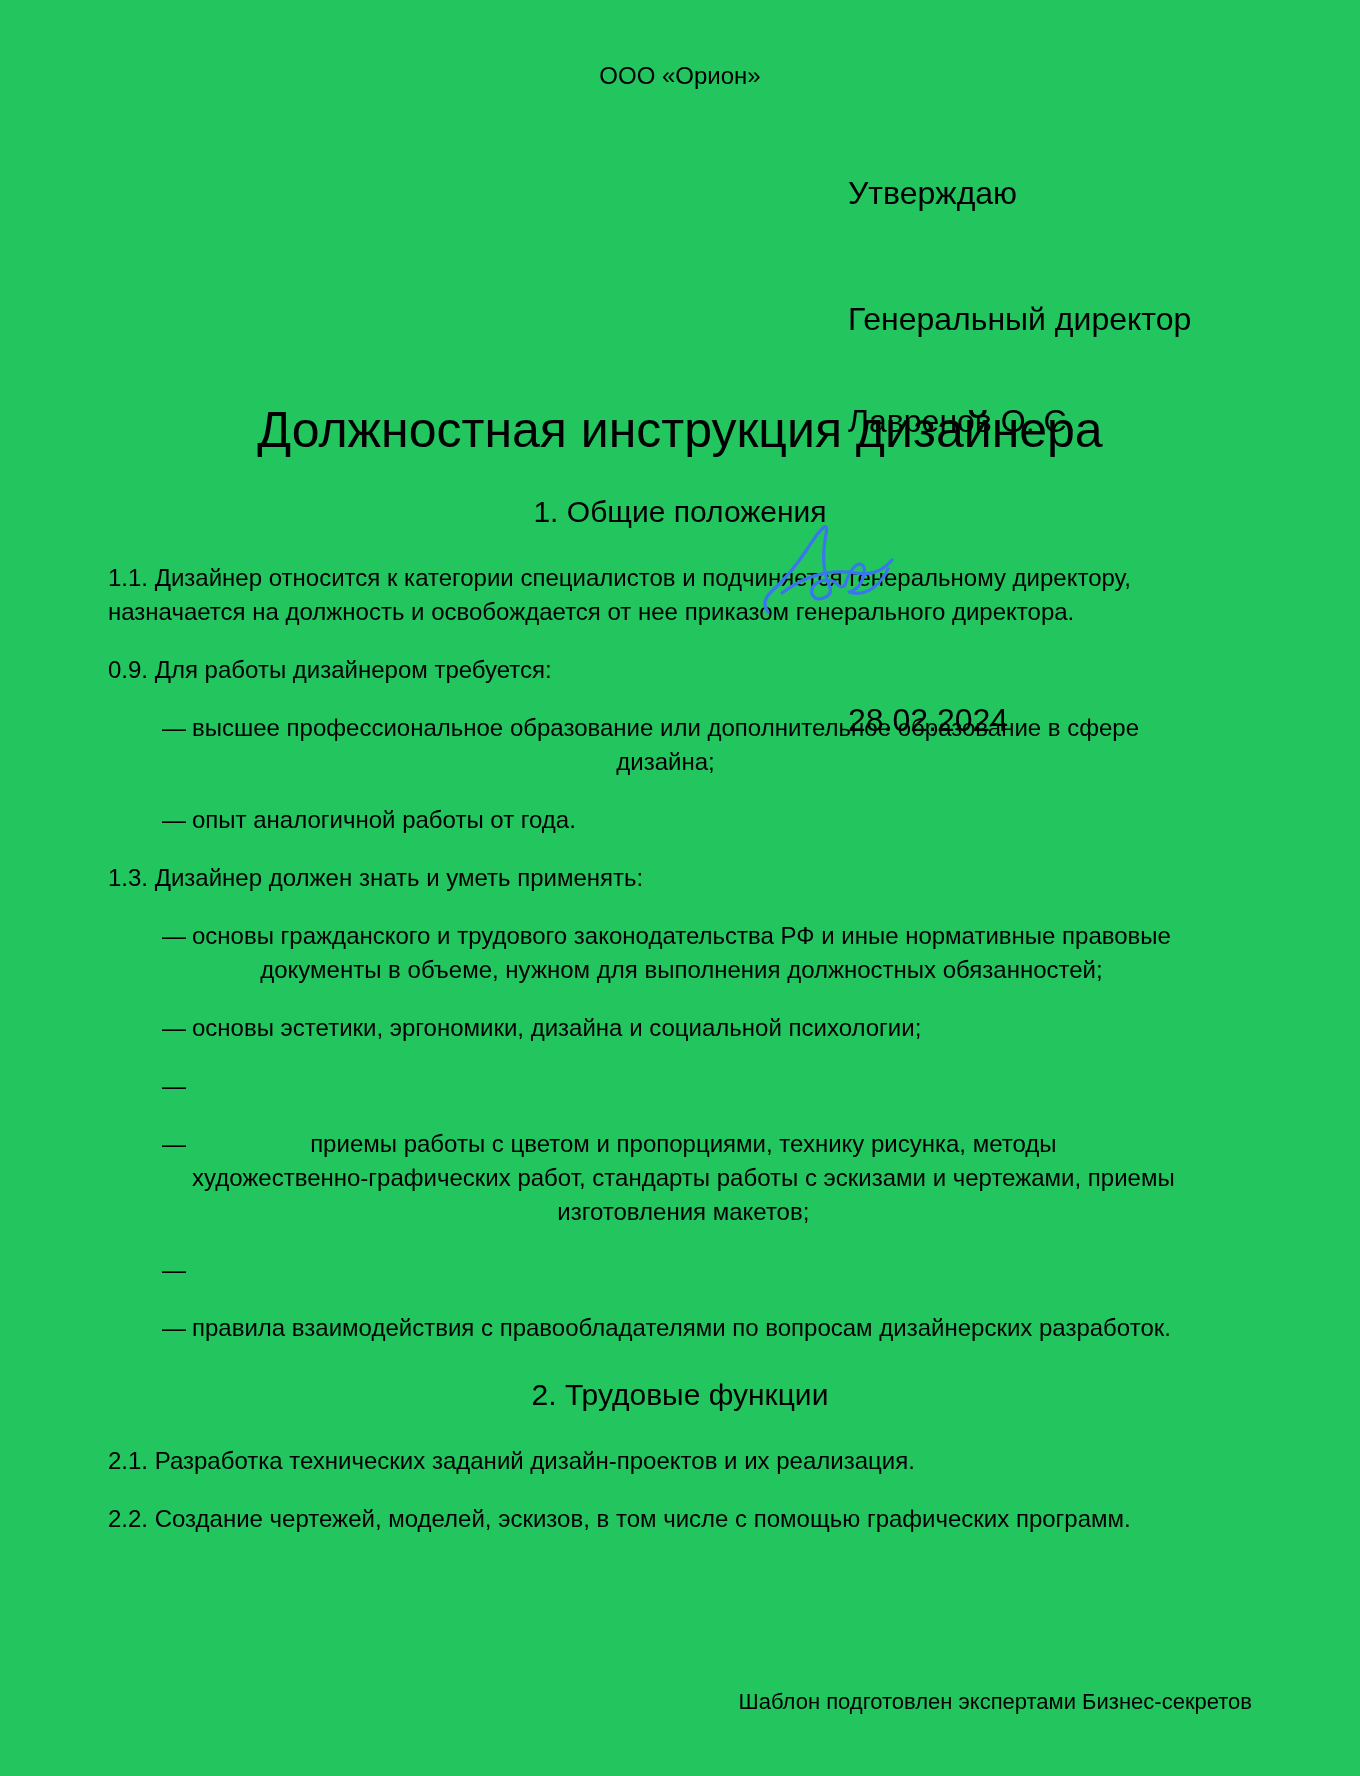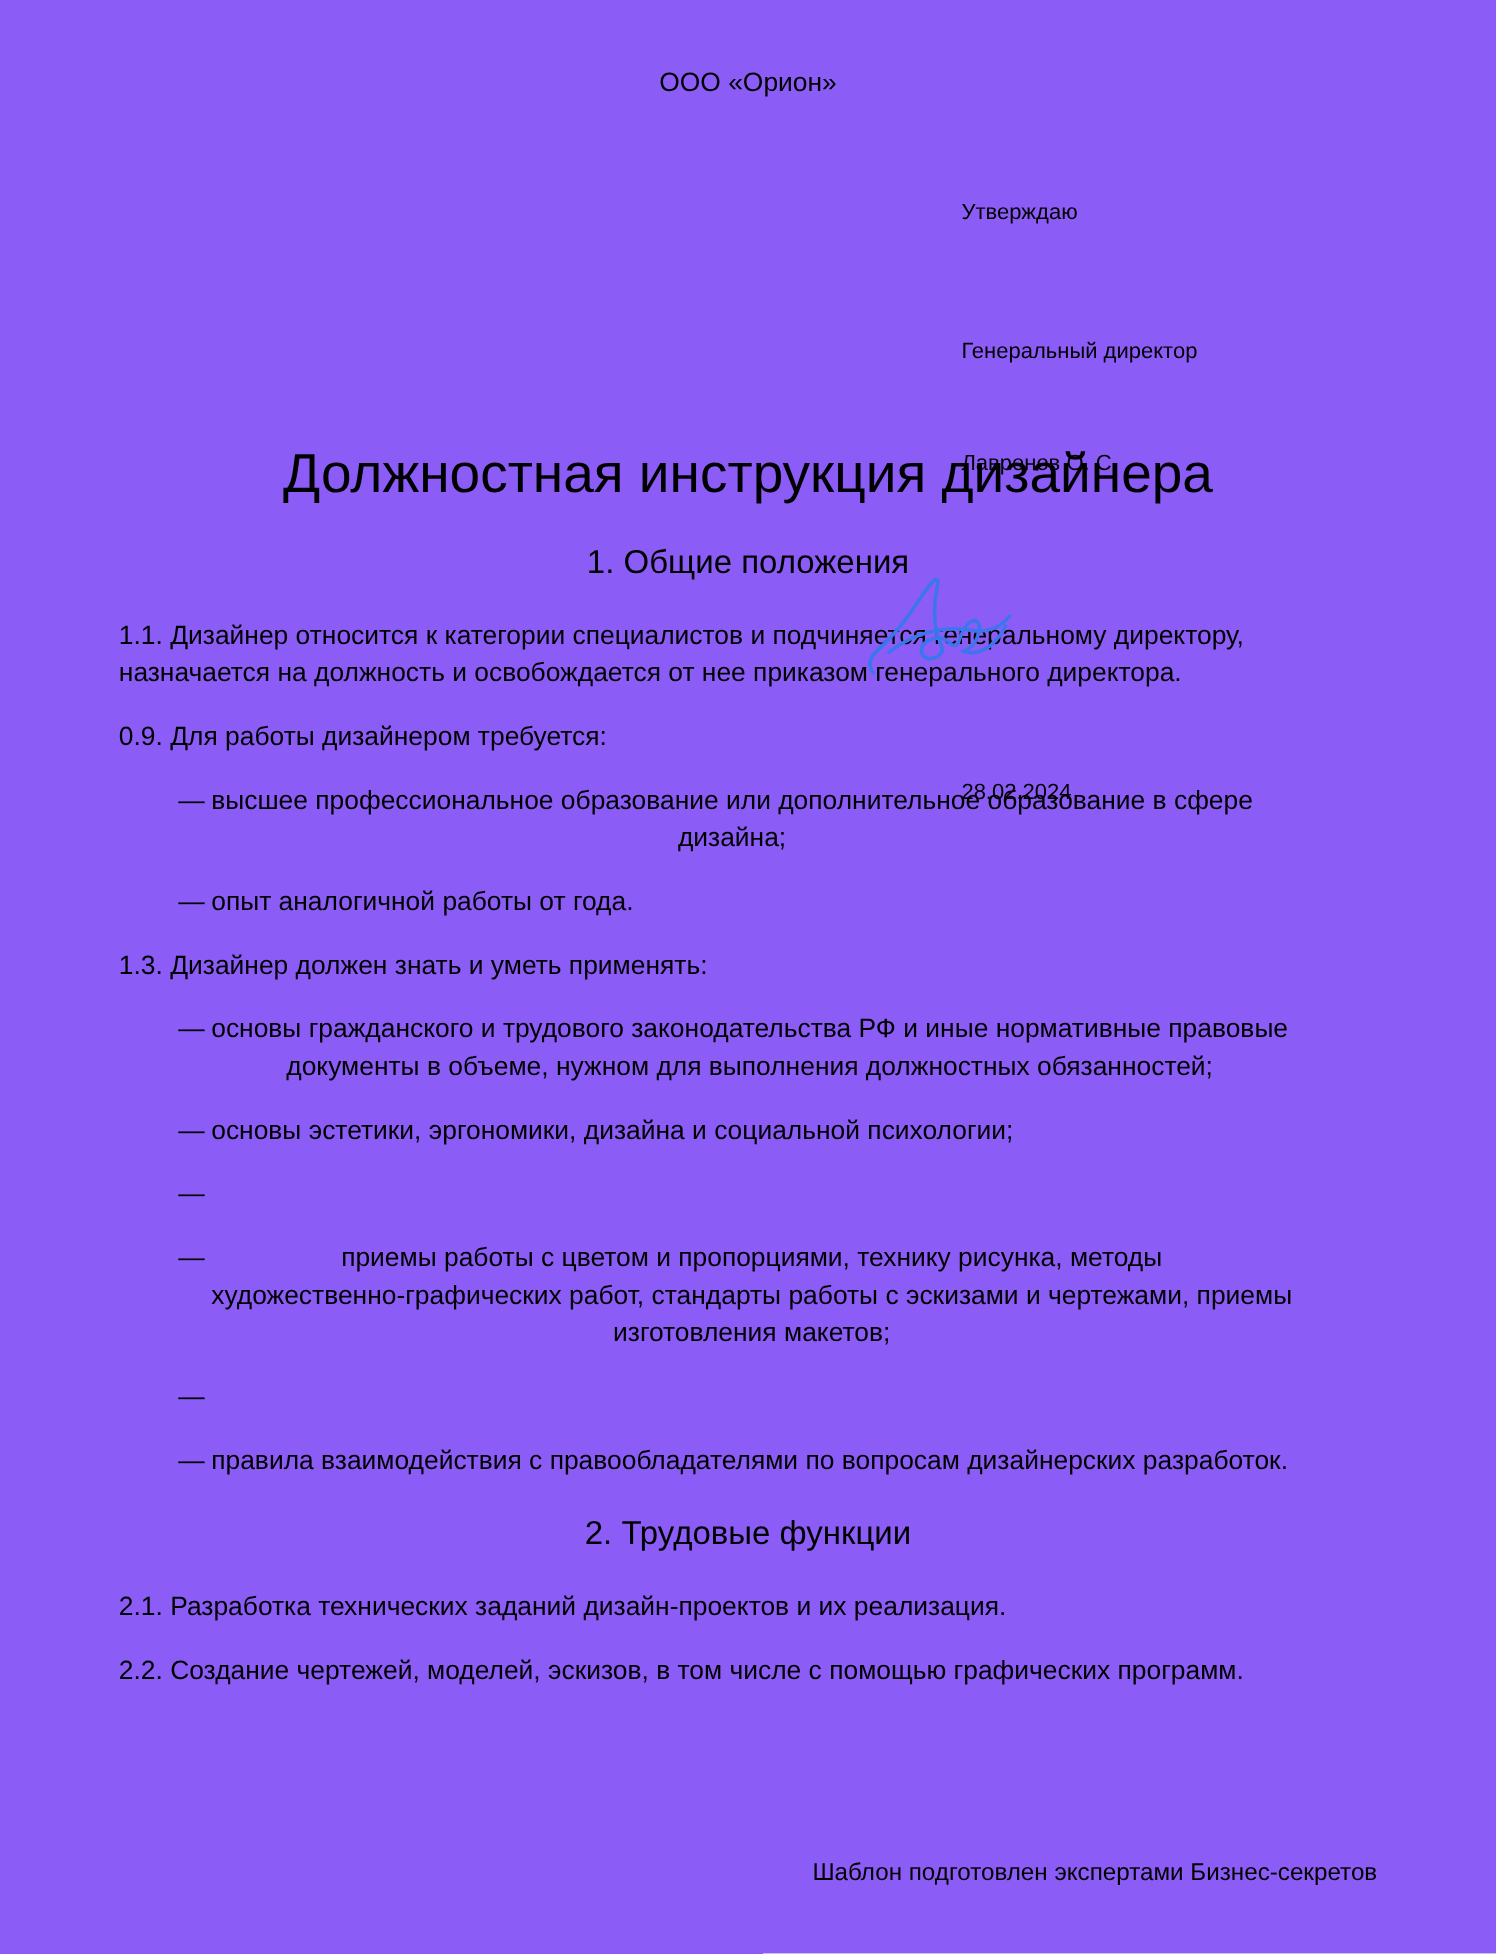"ООО «Орион»" .page { background: #8b5cf6 -> #22c55e }
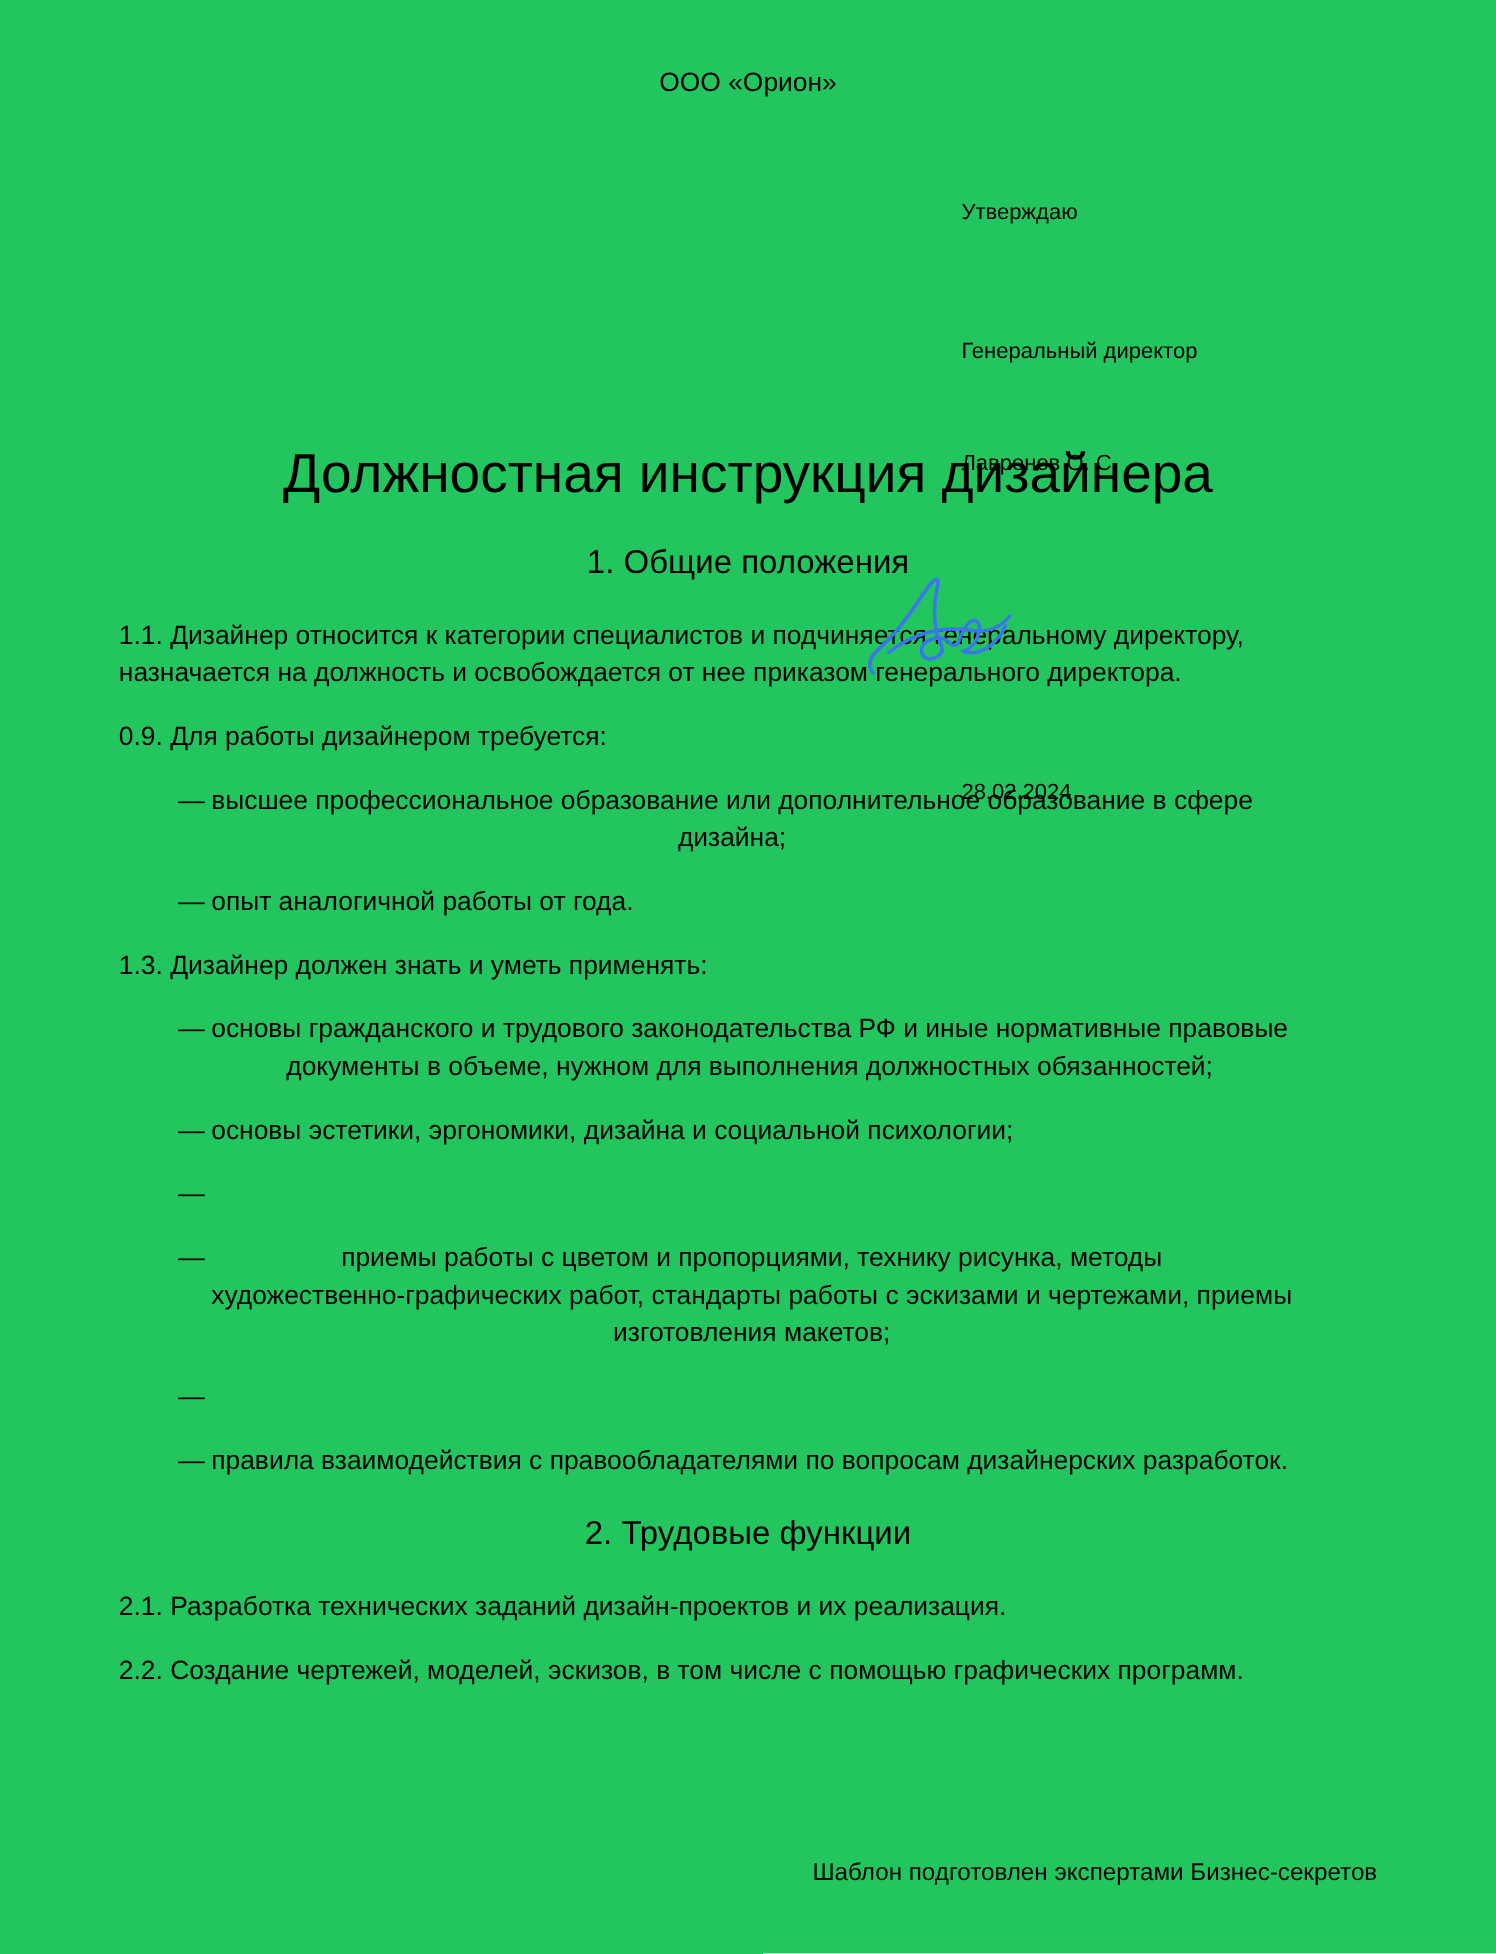"Утверждаю" .approval { font-size: 20px -> 32px; left: 766px -> 740px }
